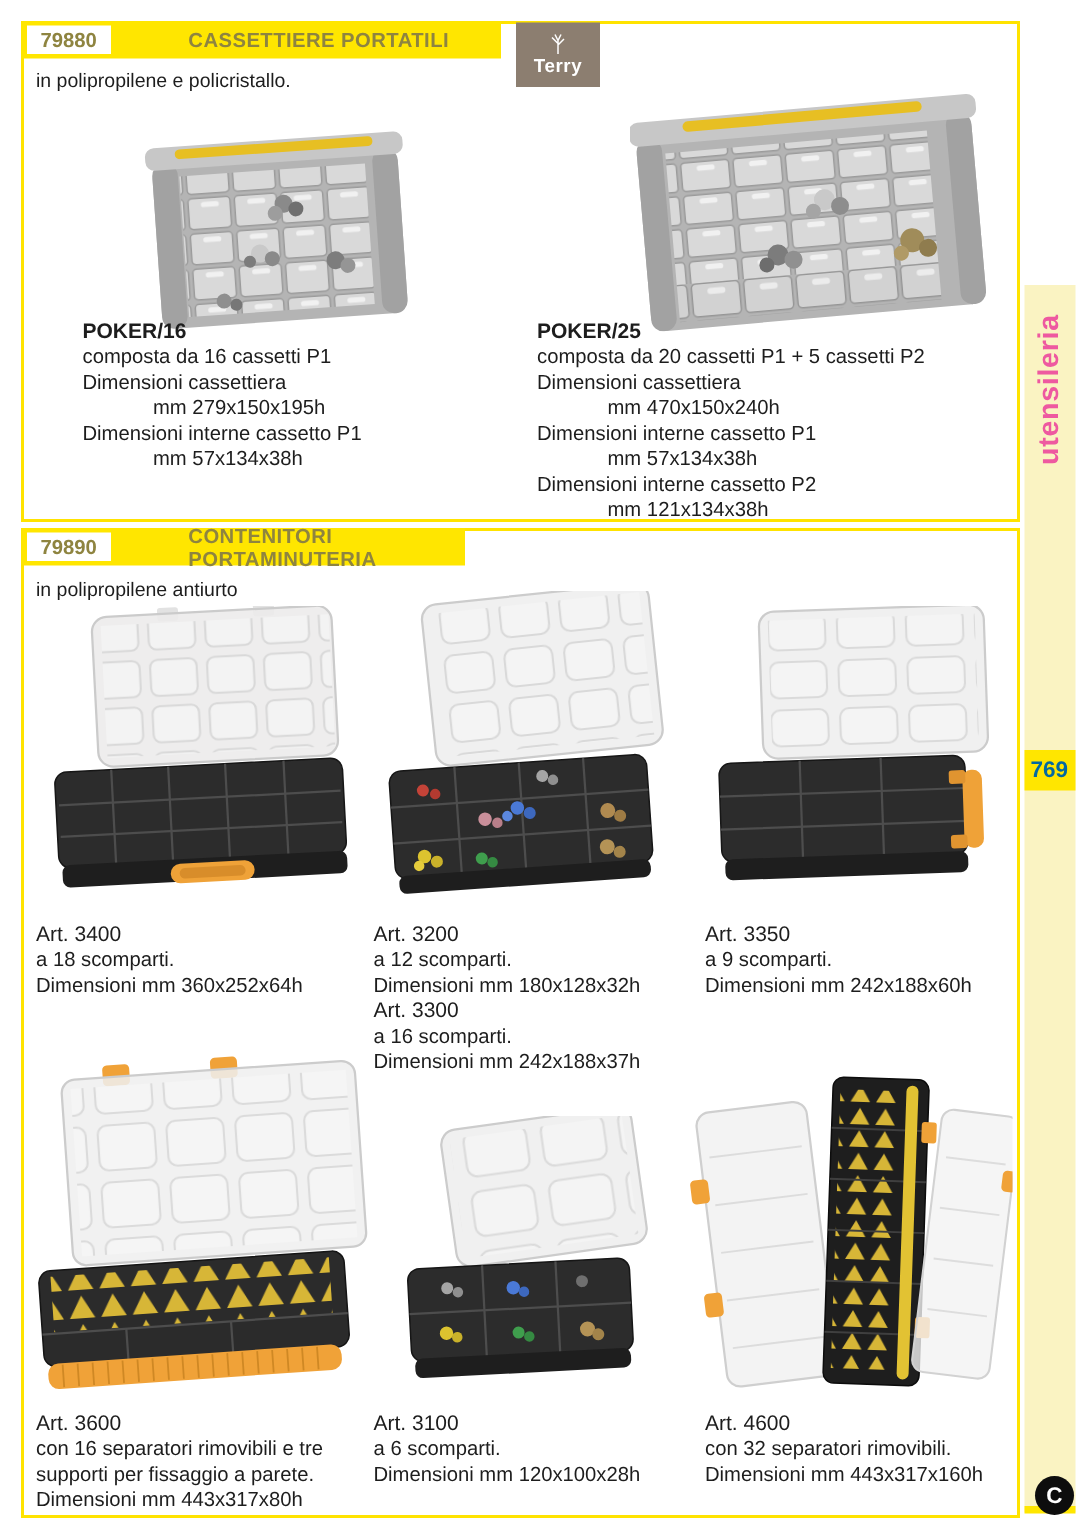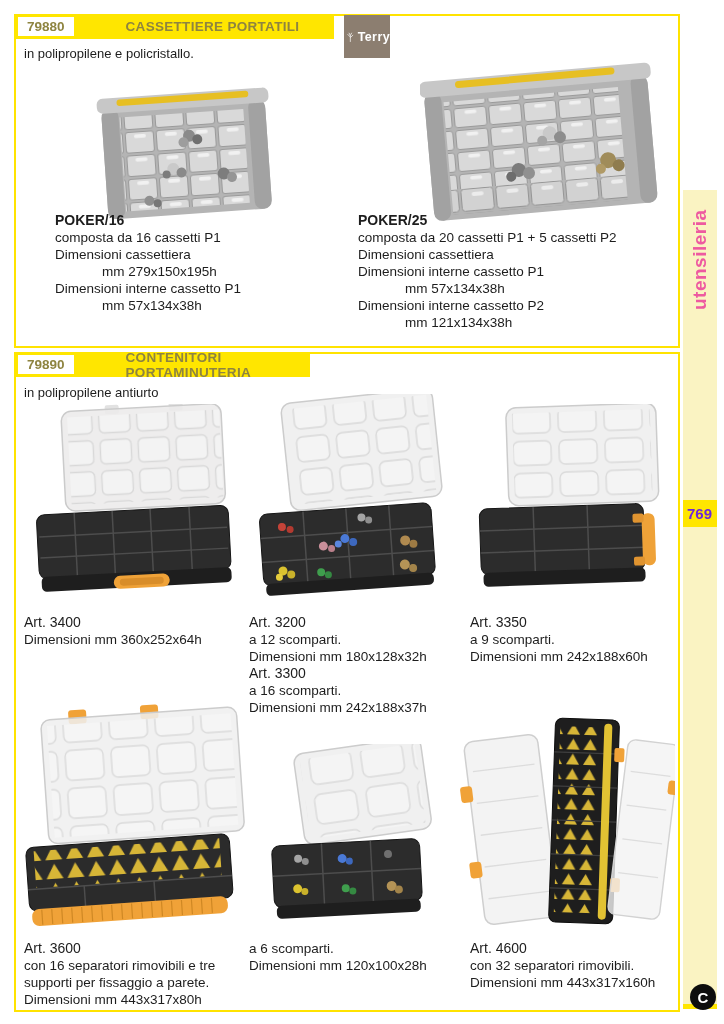"Terry" .terry { flex-direction: row -> column; width: 46px -> 56px }
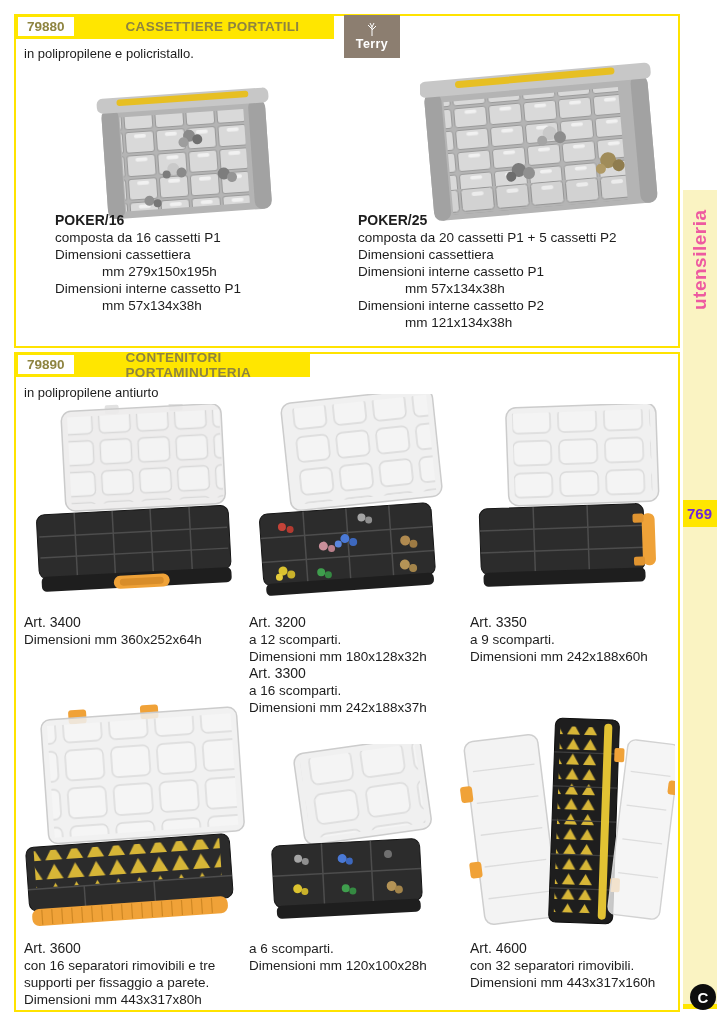"mm 470x150x240h" div.ind { html: none -> <div>mm 470x150x240h</div> }
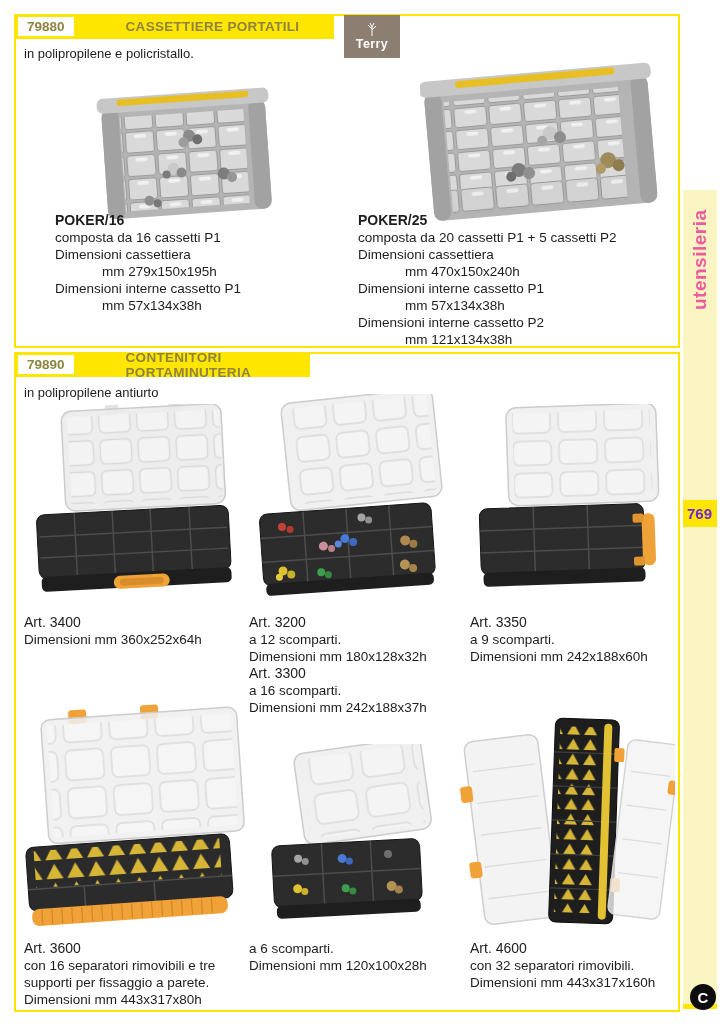"769" .pagenum { color: #6d28d9 -> #0369a1 }
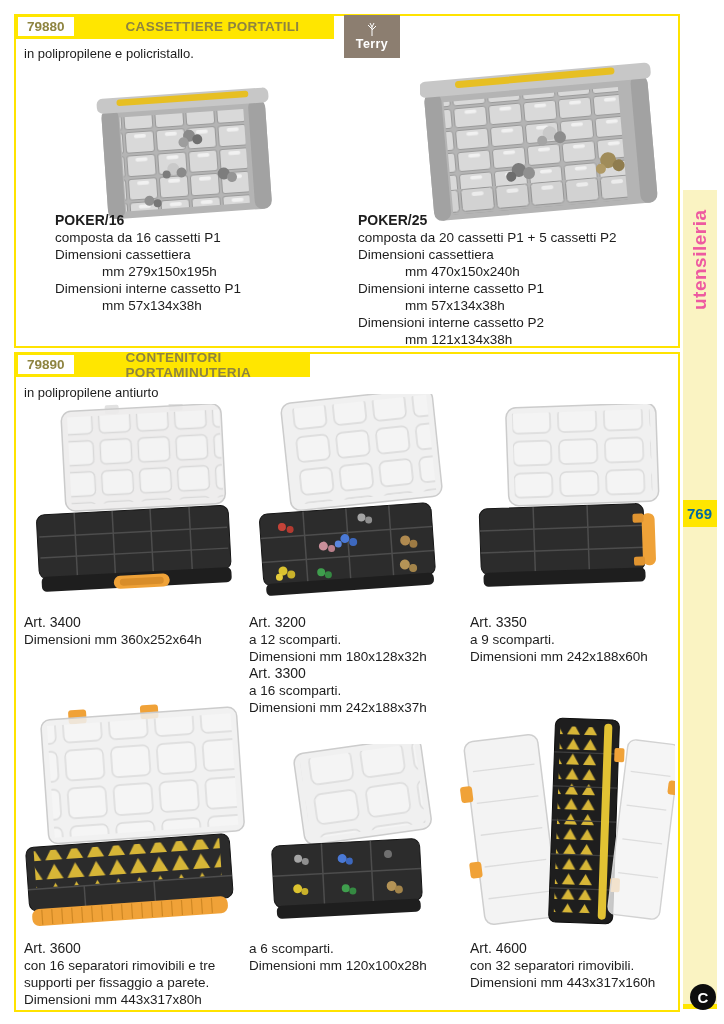"a 18 scomparti." div { html: none -> <div>a 18 scomparti.</div> }
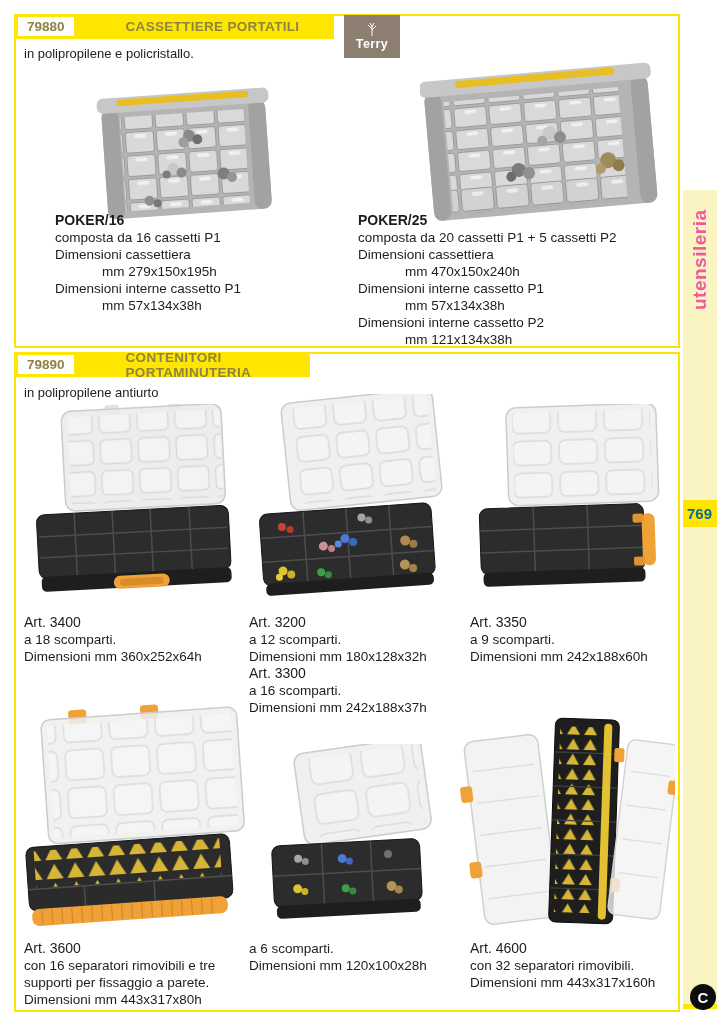"Art. 3100" div.art { html: none -> <div>Art. 3100</div> }
